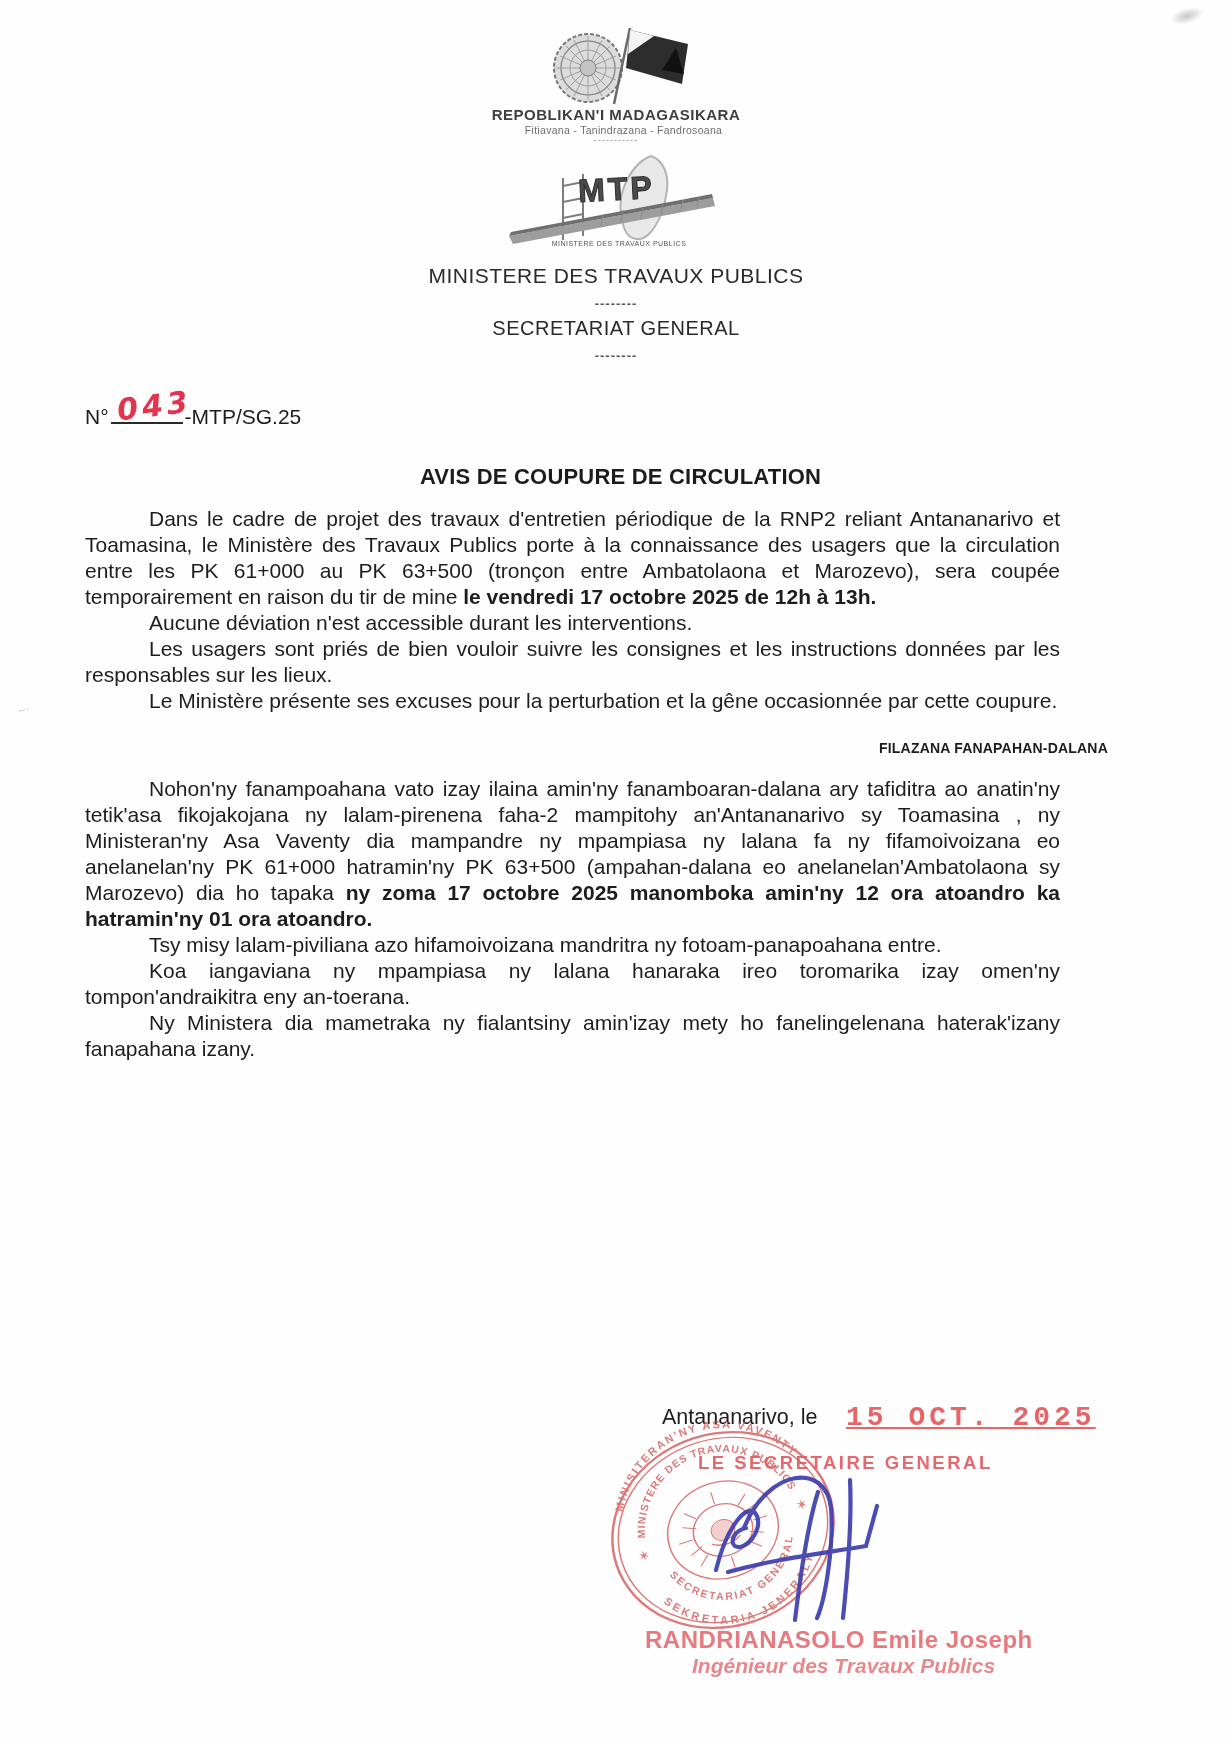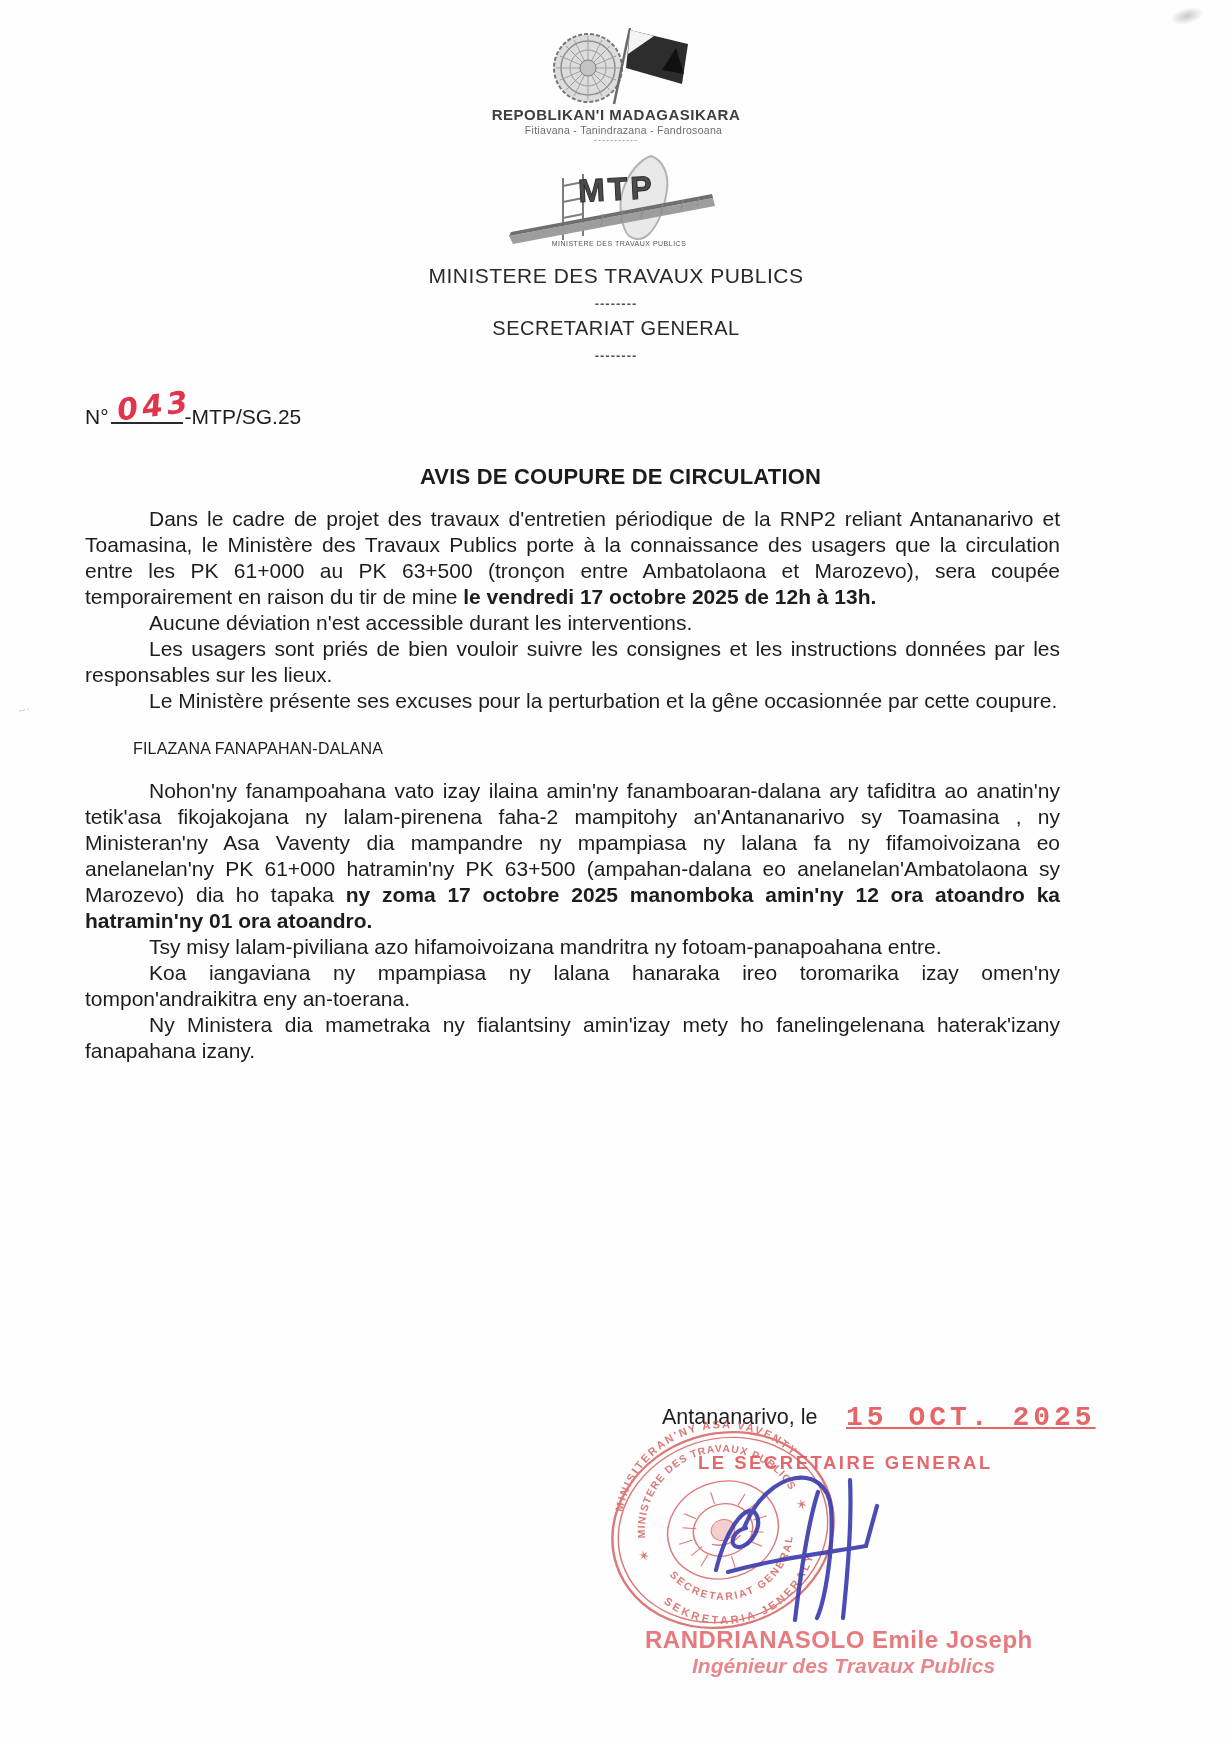"FILAZANA FANAPAHAN-DALANA" .section-title { font-size: 16px -> 14px; font-weight: normal -> bold; text-align: left -> right }
